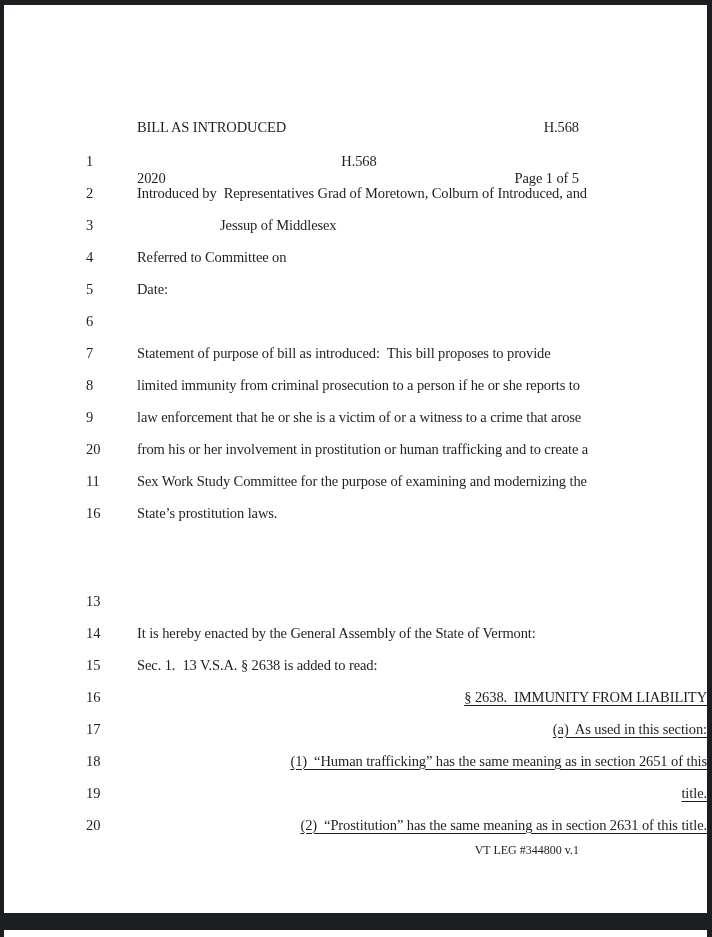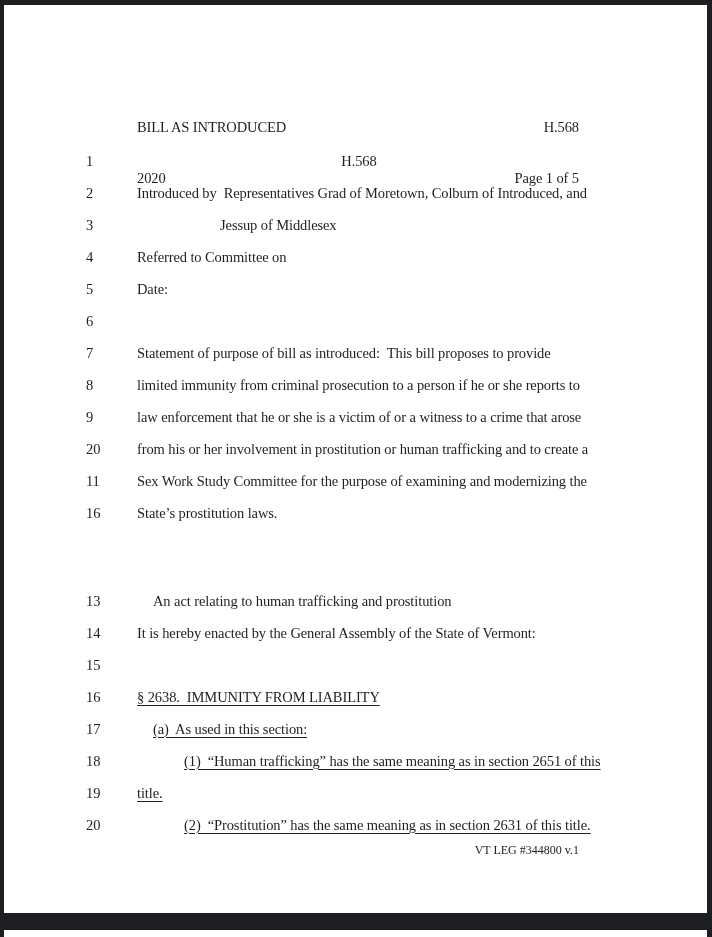"13" .line-row.gap-before { gap: none -> 48px }
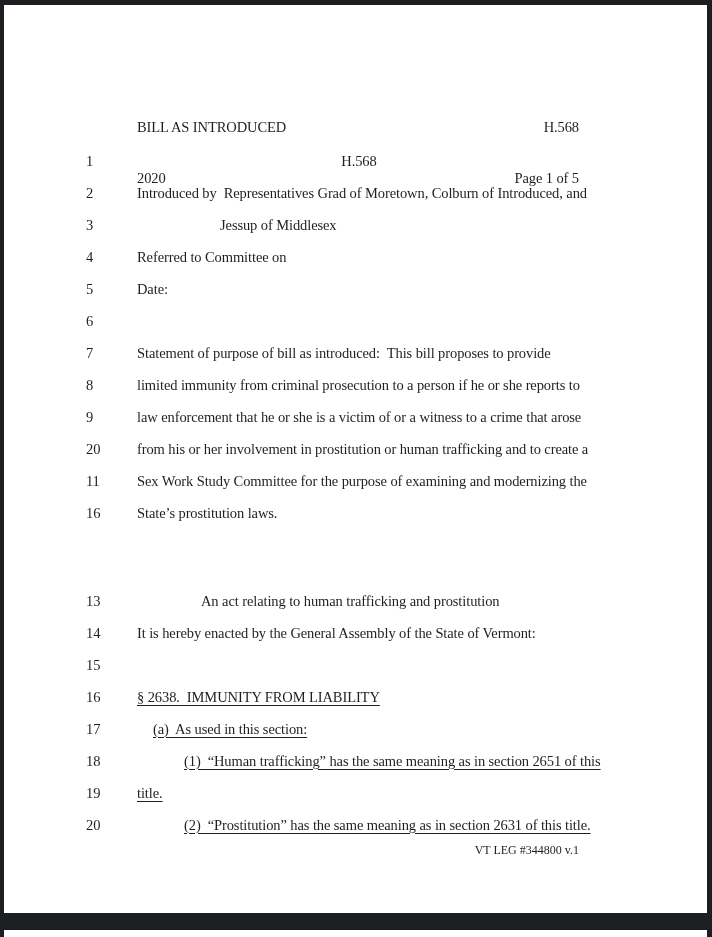"An act relating to human" span.line-text { html: <span>An act relating to human trafficking and prostitution</span> -> none }
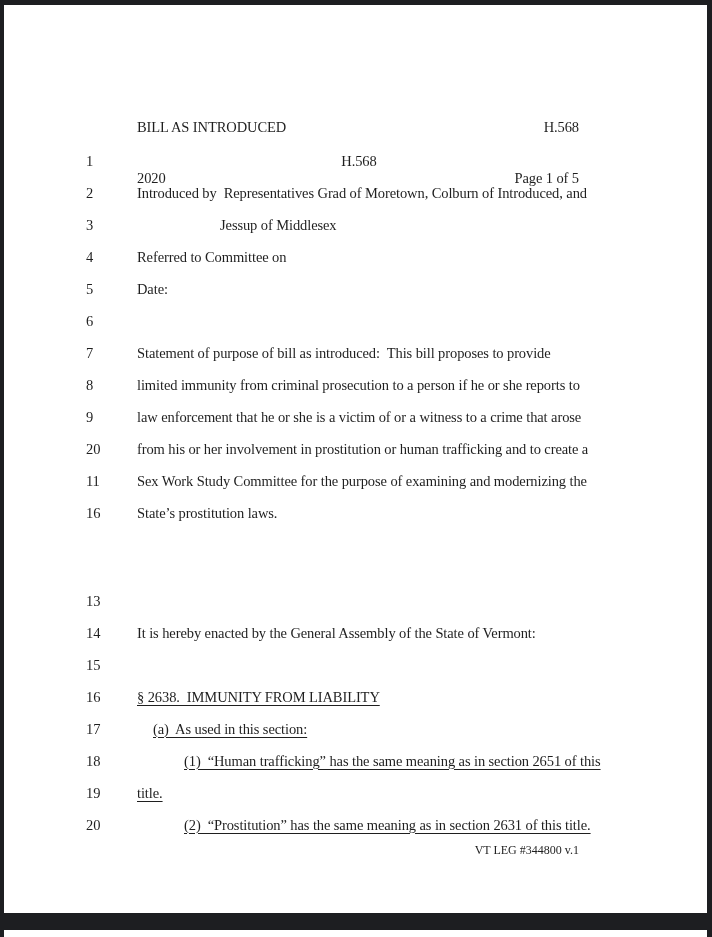"Sec. 1. 13 V.S.A. §" span.line-text { html: none -> <span>Sec. 1. 13 V.S.A. § 2638 is added to read:</span> }
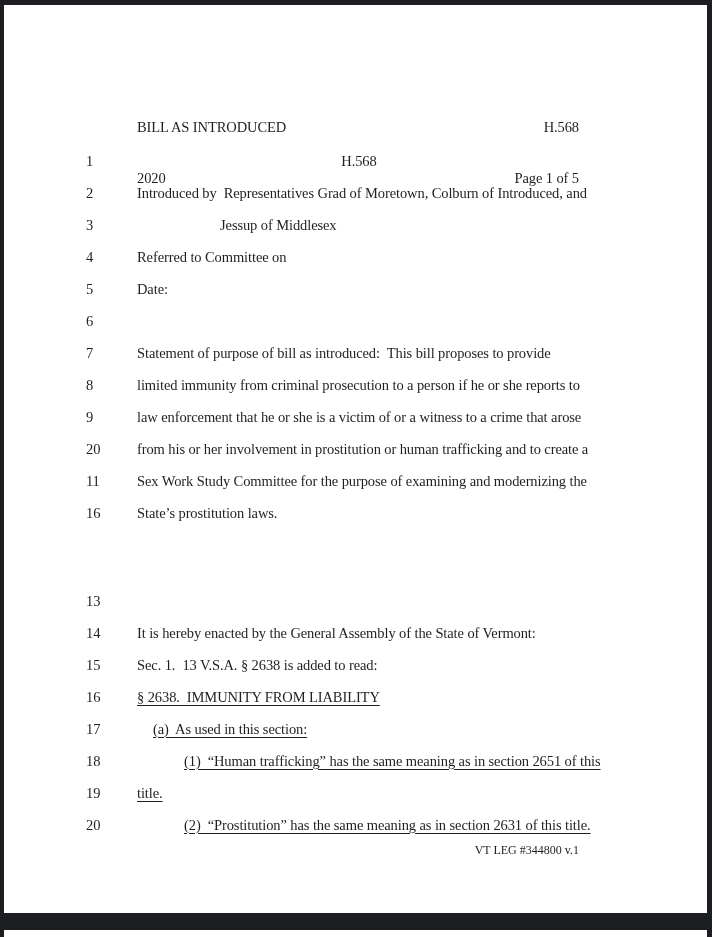"§ 2638. IMMUNITY FROM LIABILITY" .line-text.underline { text-align: none -> right }
